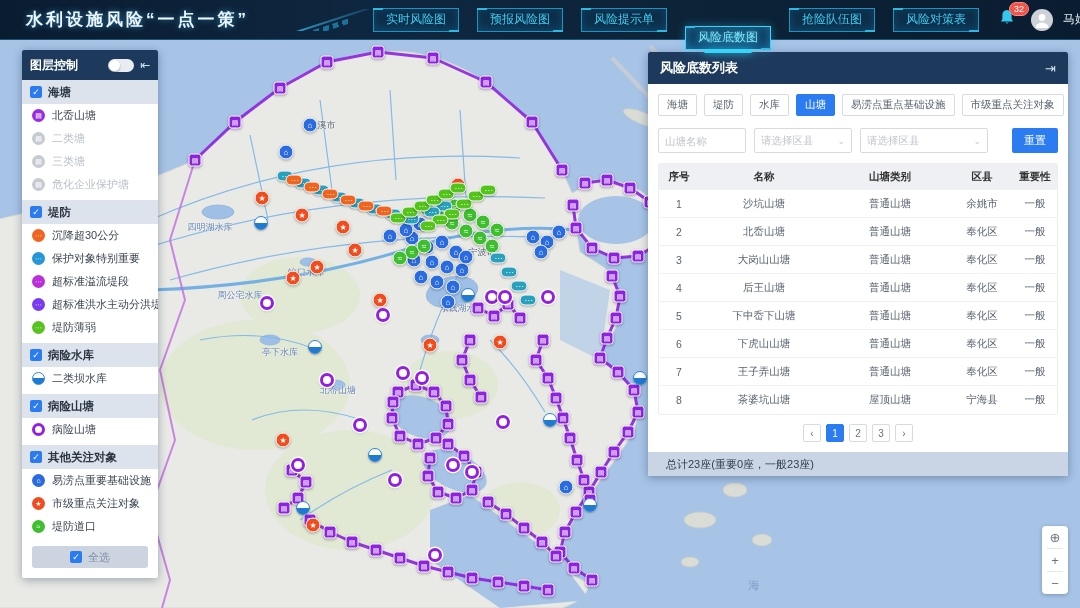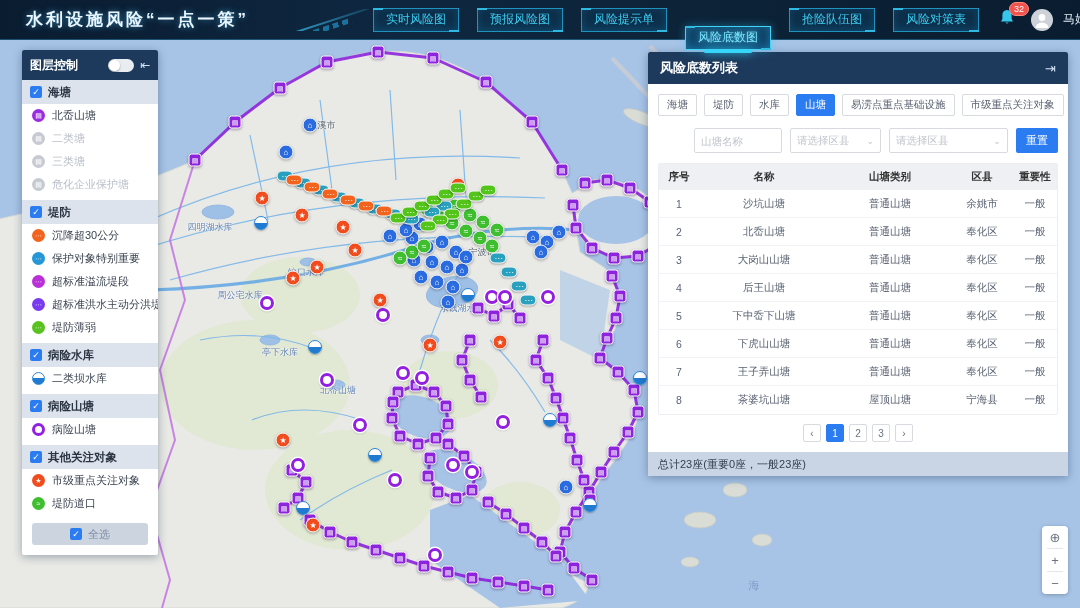"山塘名称" .rp-filters { margin-left: 36px -> none }
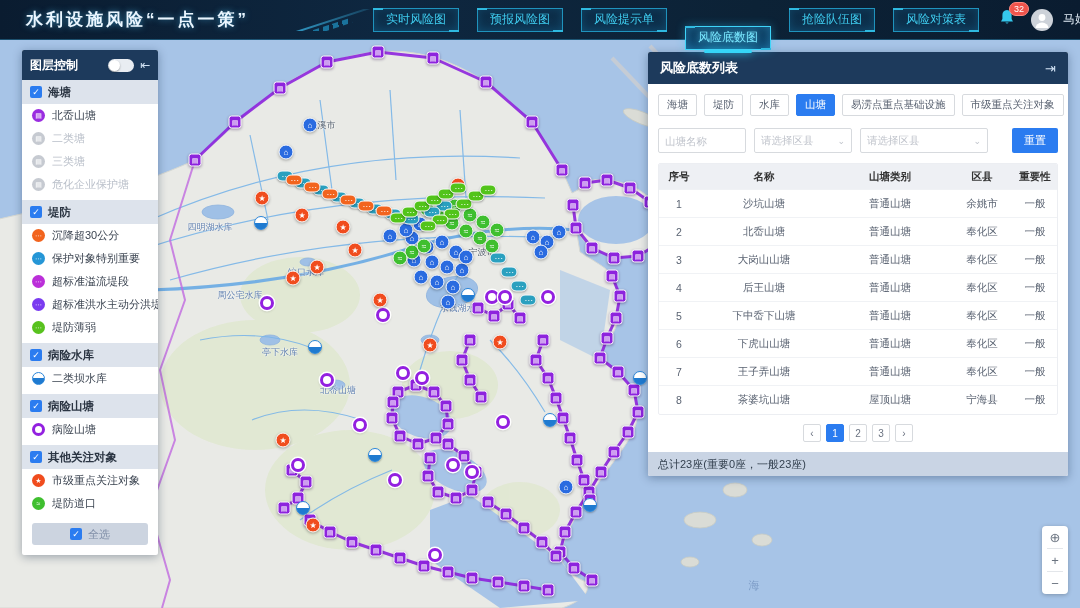"总计23座(重要0座，一般23座)" .rp-summary { padding: 0 10px -> 0 18px }
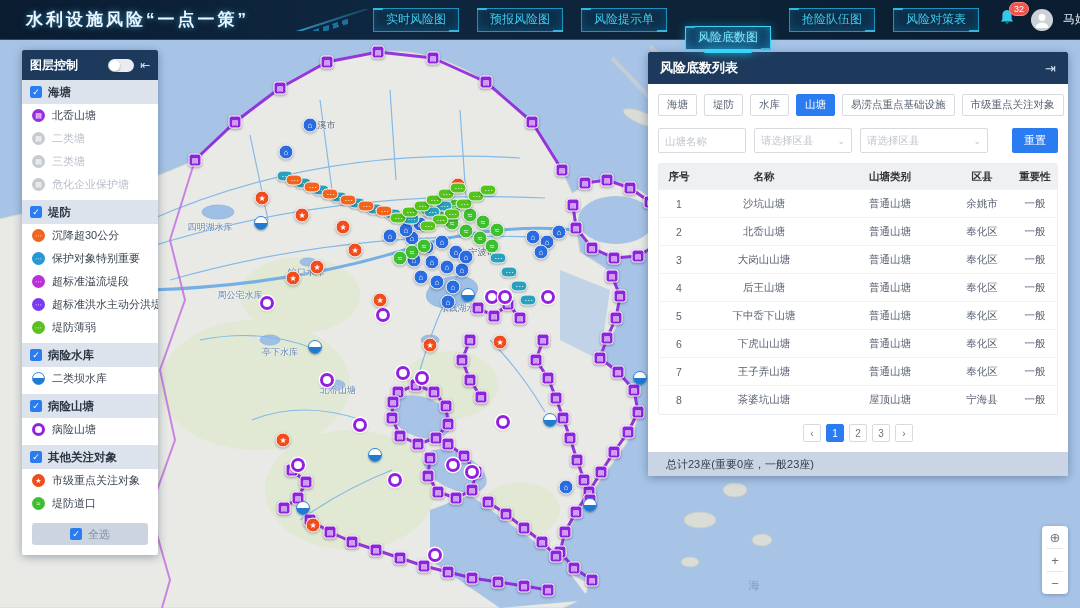"易涝点重要基础设施" div.lp-item { html: none -> <div> <div>⌂</div> <div>易涝点重要基础设施</div> </div> }
